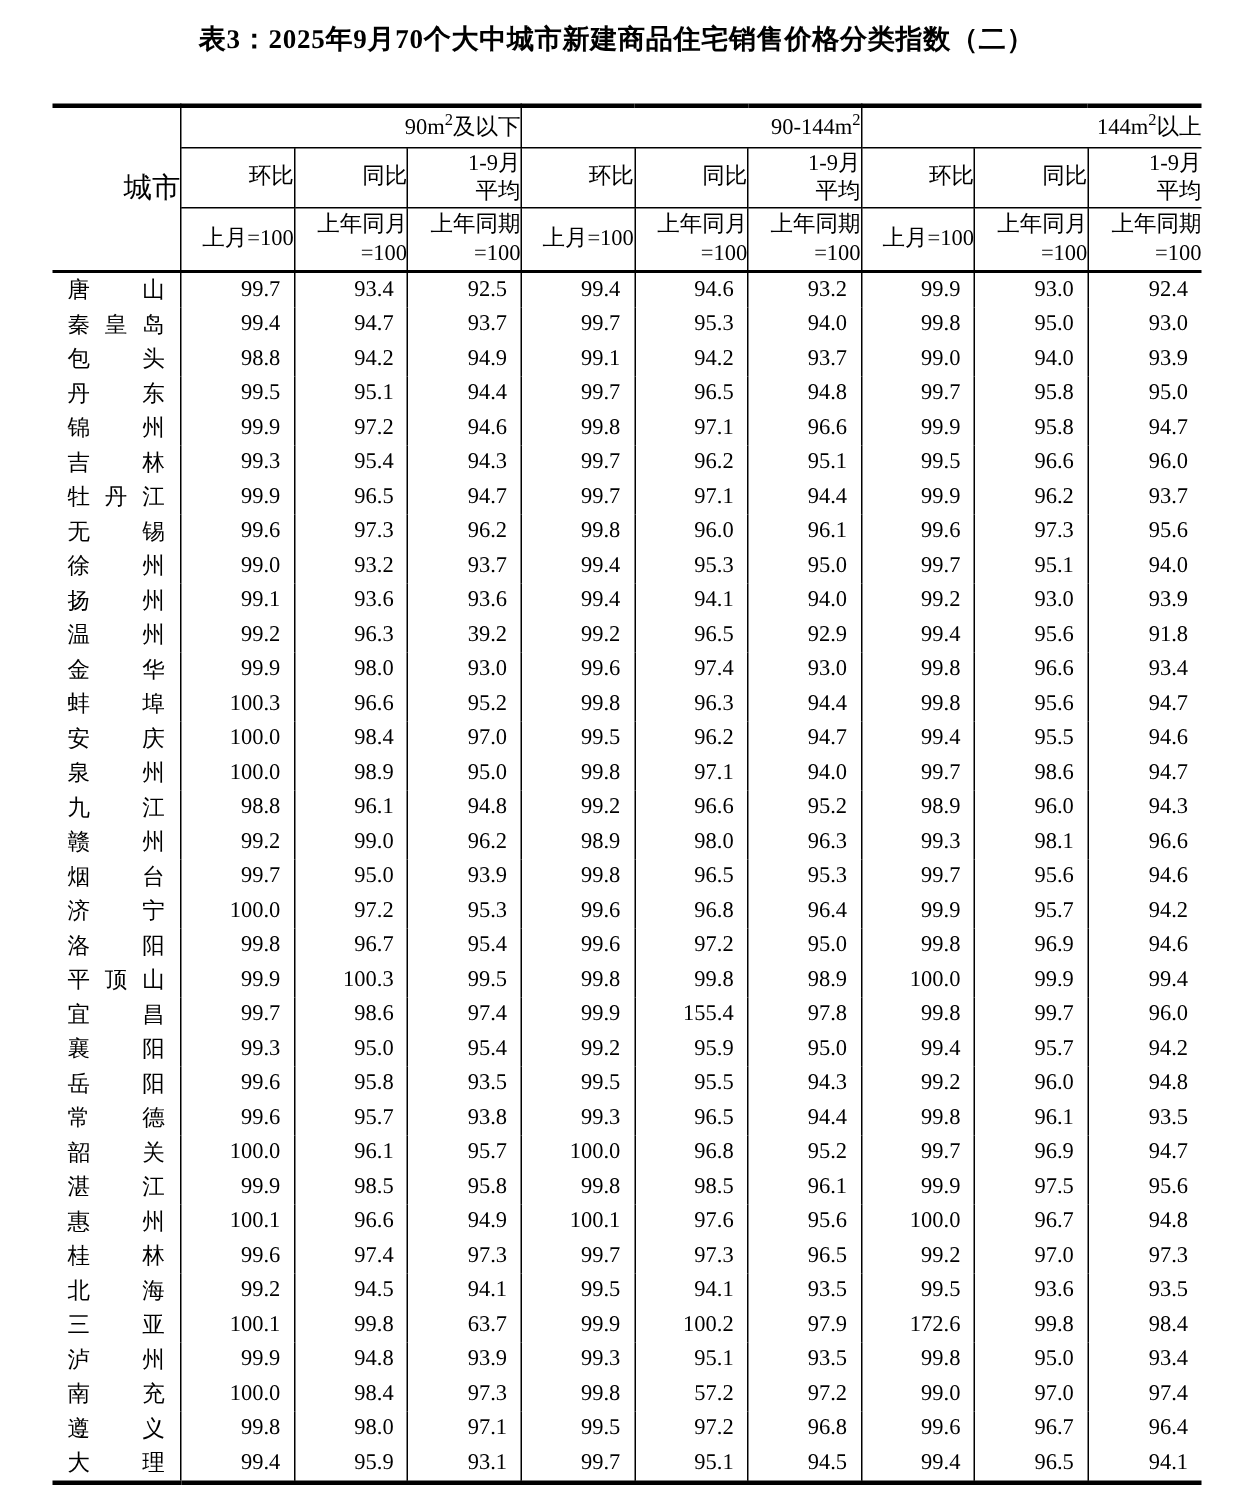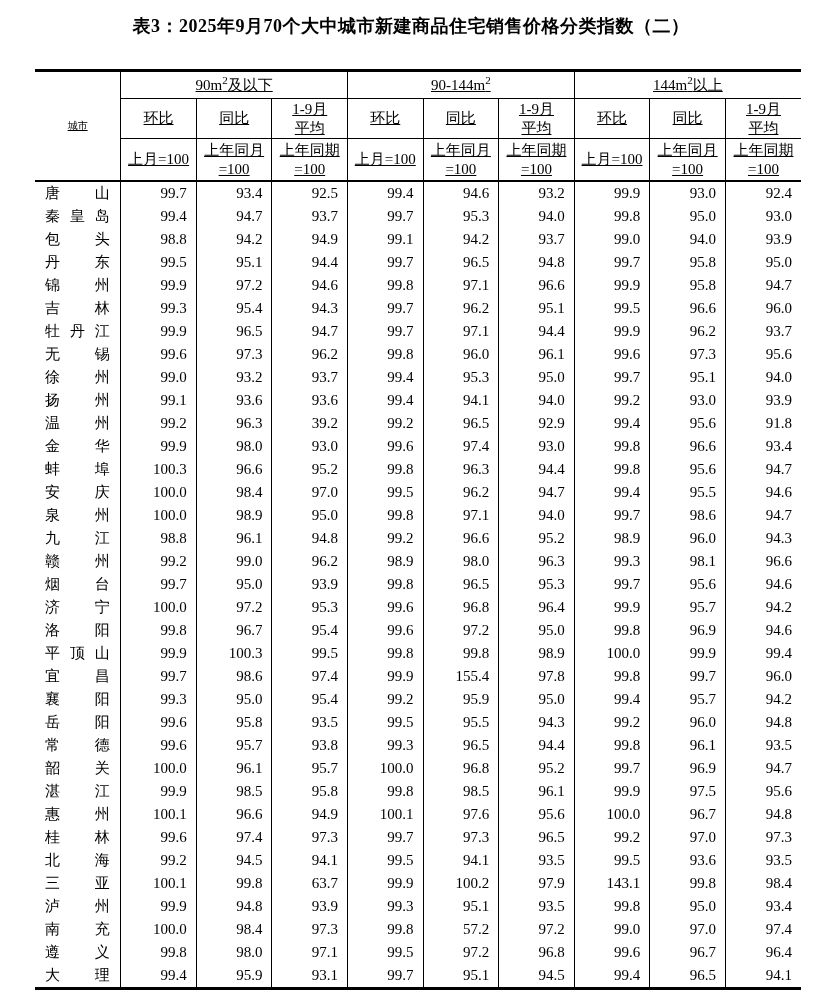"90m2及以下" thead th { text-align: center -> right; text-decoration: underline -> none }
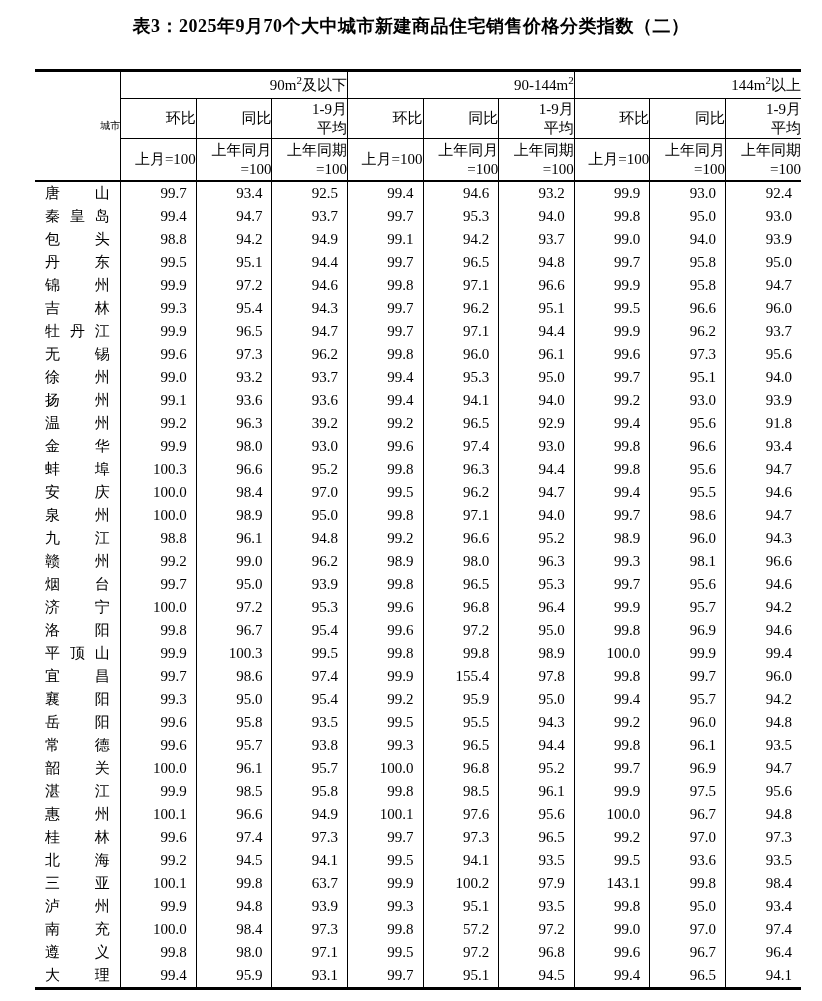"城市" th.city-th { font-size: 10px -> 19px }
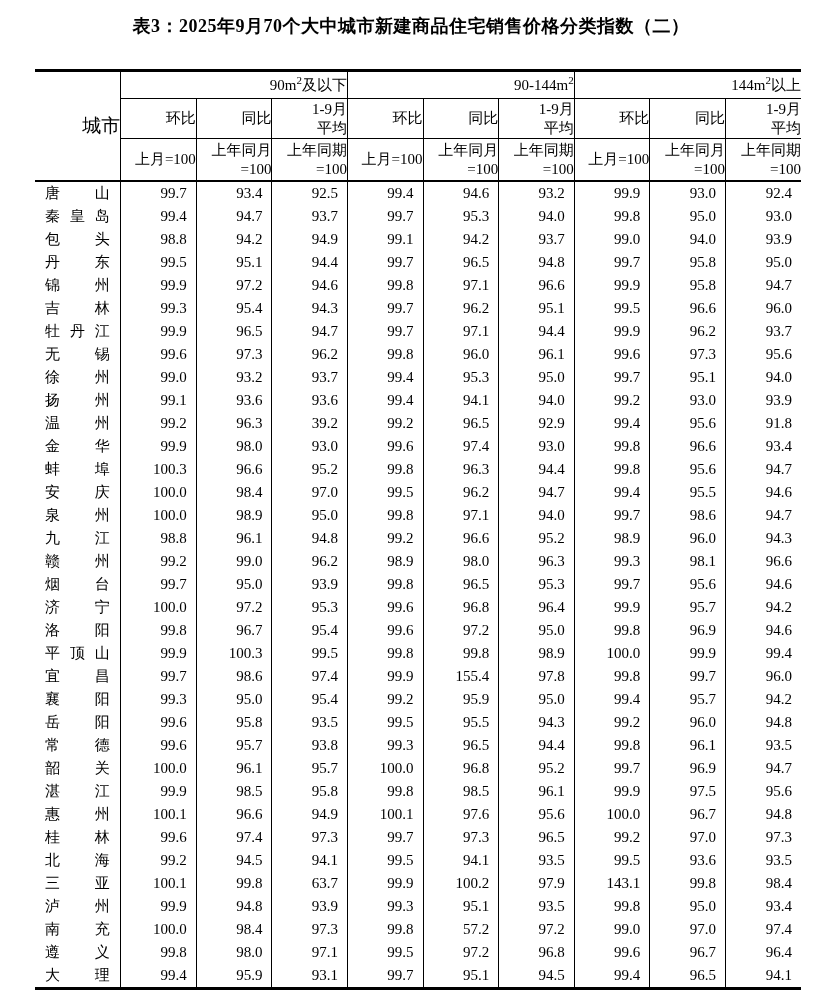"143.1" td.num-cell { text: 143.1 -> 172.6 }
